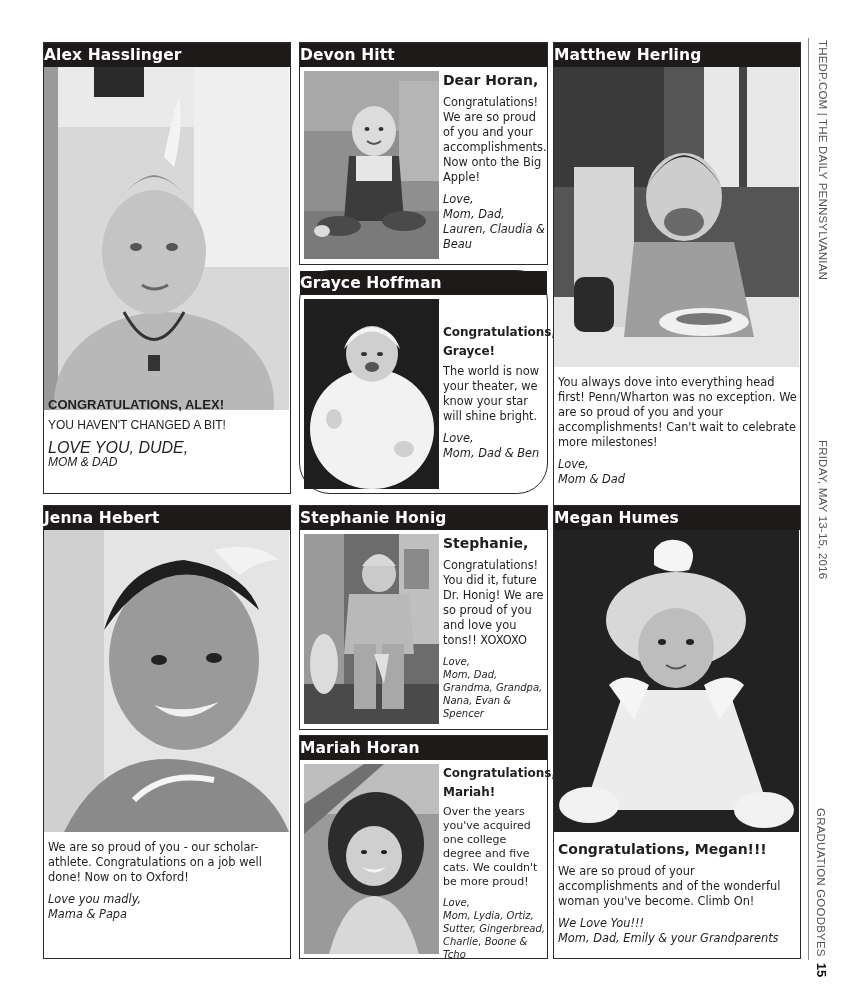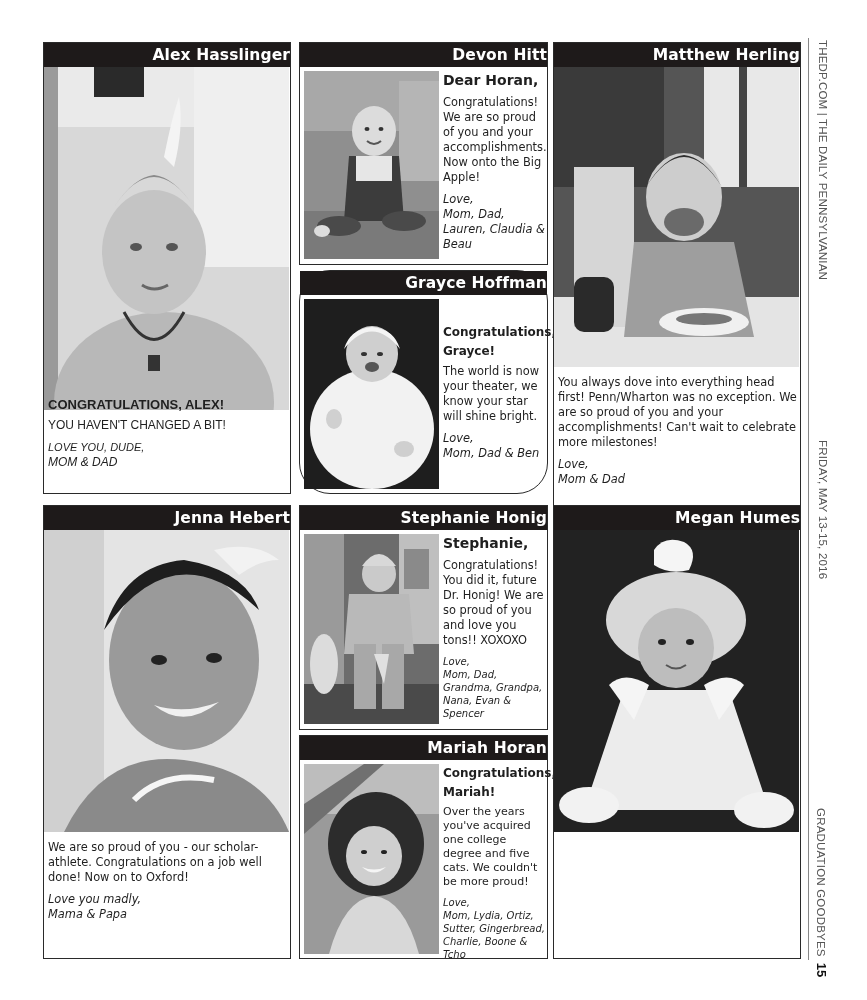"Alex Hasslinger" .header { text-align: right -> left }
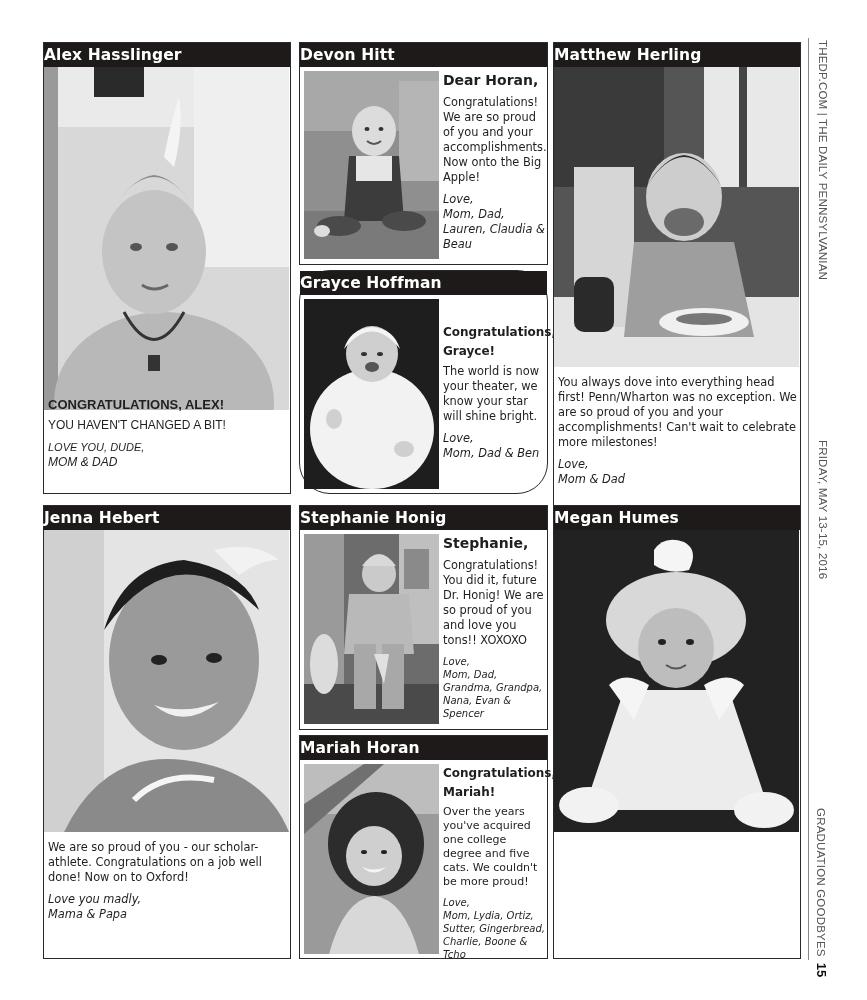"LOVE YOU, DUDE," div.sig { font-size: 11px -> 16px }
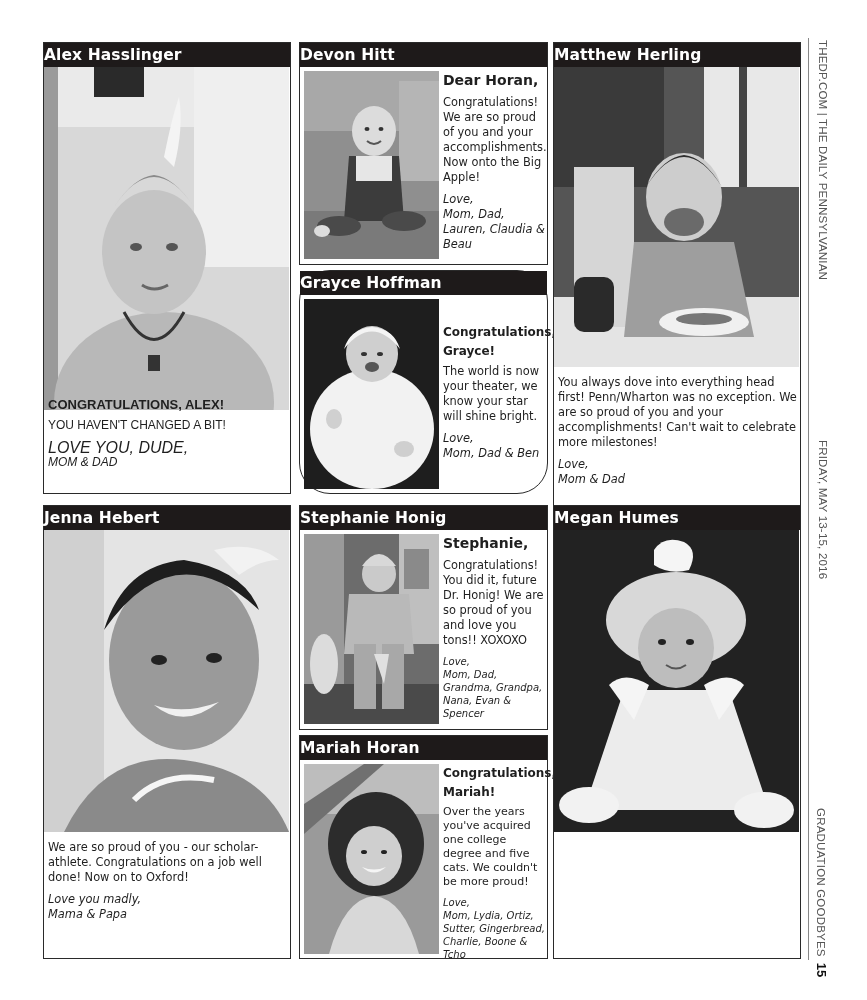"Congratulations, Megan!!!" div.msg { html: none -> <div> <div>Congratulations, Megan!!!</div> <div>We are so proud of your accomplishments and of the wonderful woman you've become. Climb On!</div> <div>We Love You!!!</div> <div>Mom, Dad, Emily &amp; your Grandparents</div> </div> }
